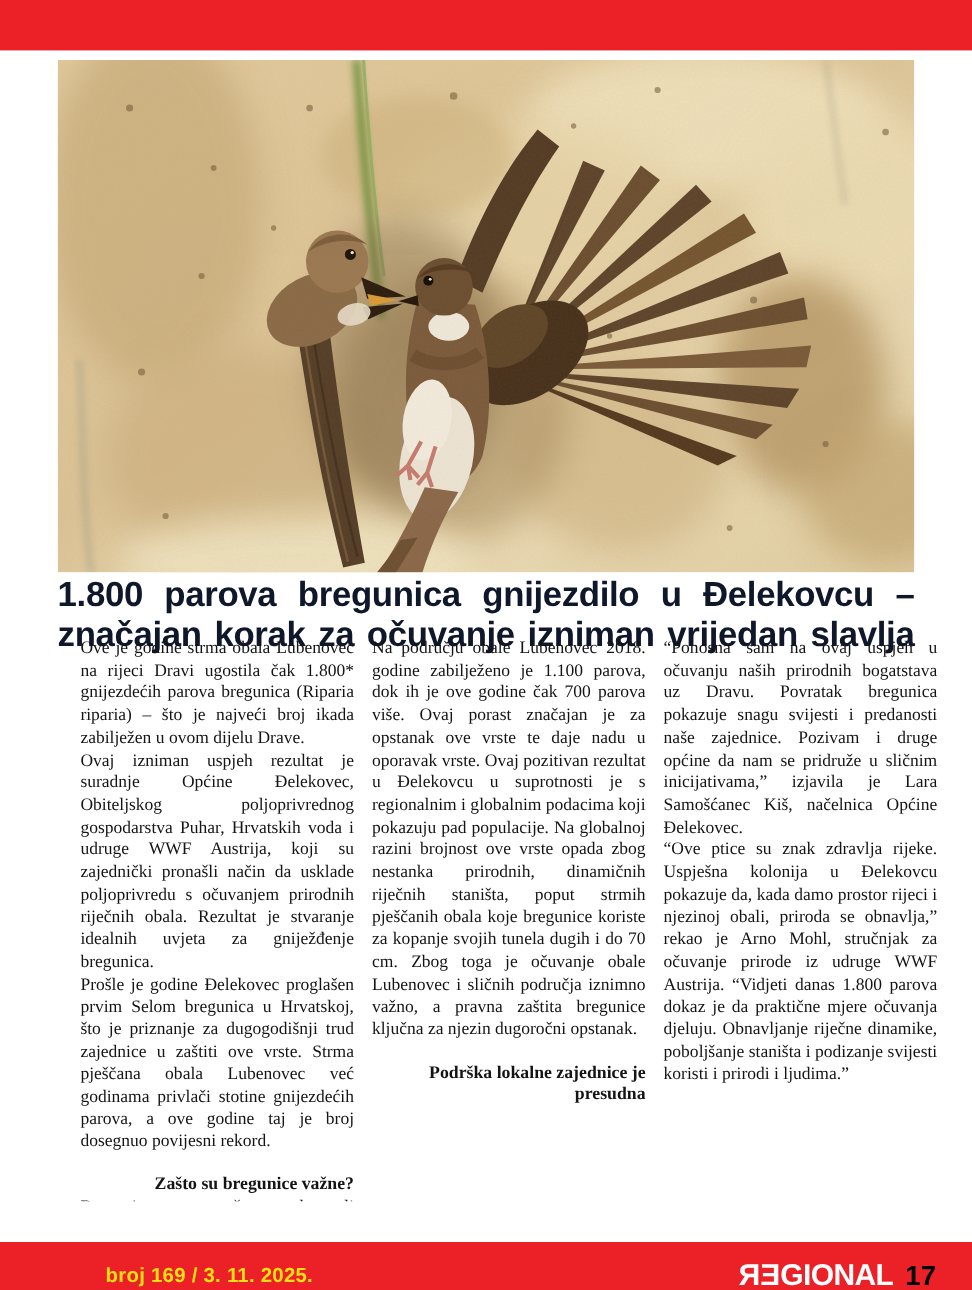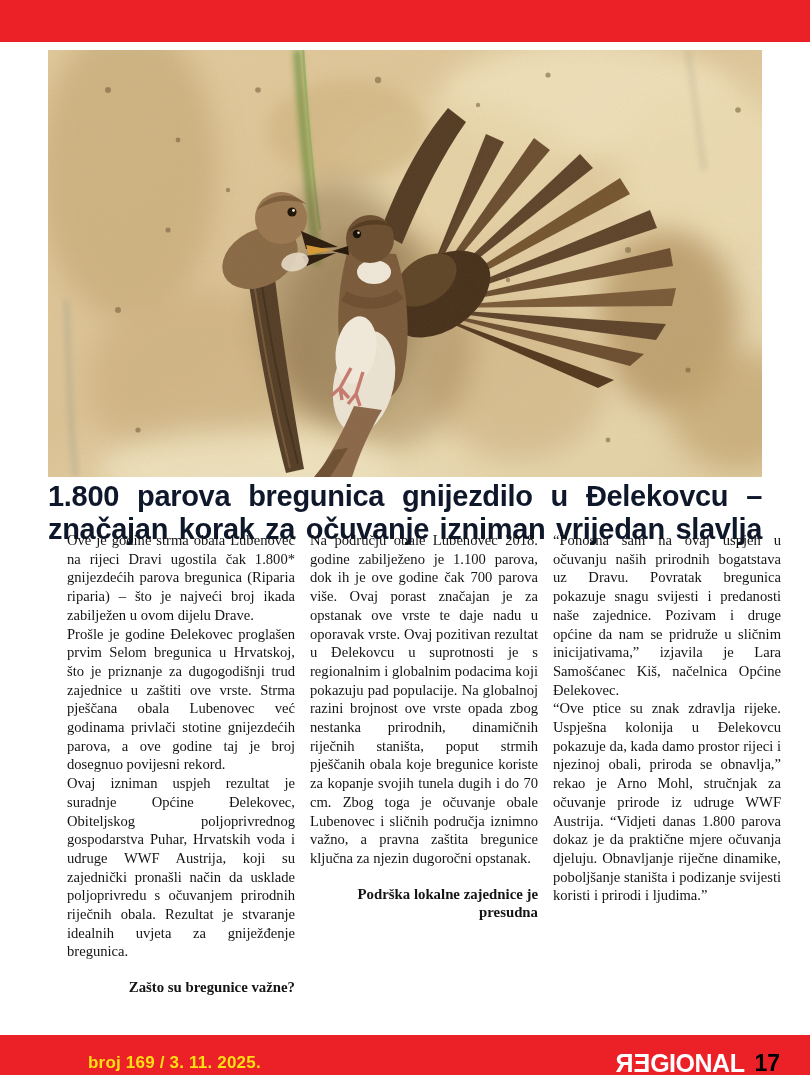"Prošle je godine Đelekovec proglašen" div.p { order: before "Ovaj izniman uspjeh rezultat je" -> after "Ovaj izniman uspjeh rezultat je" }
